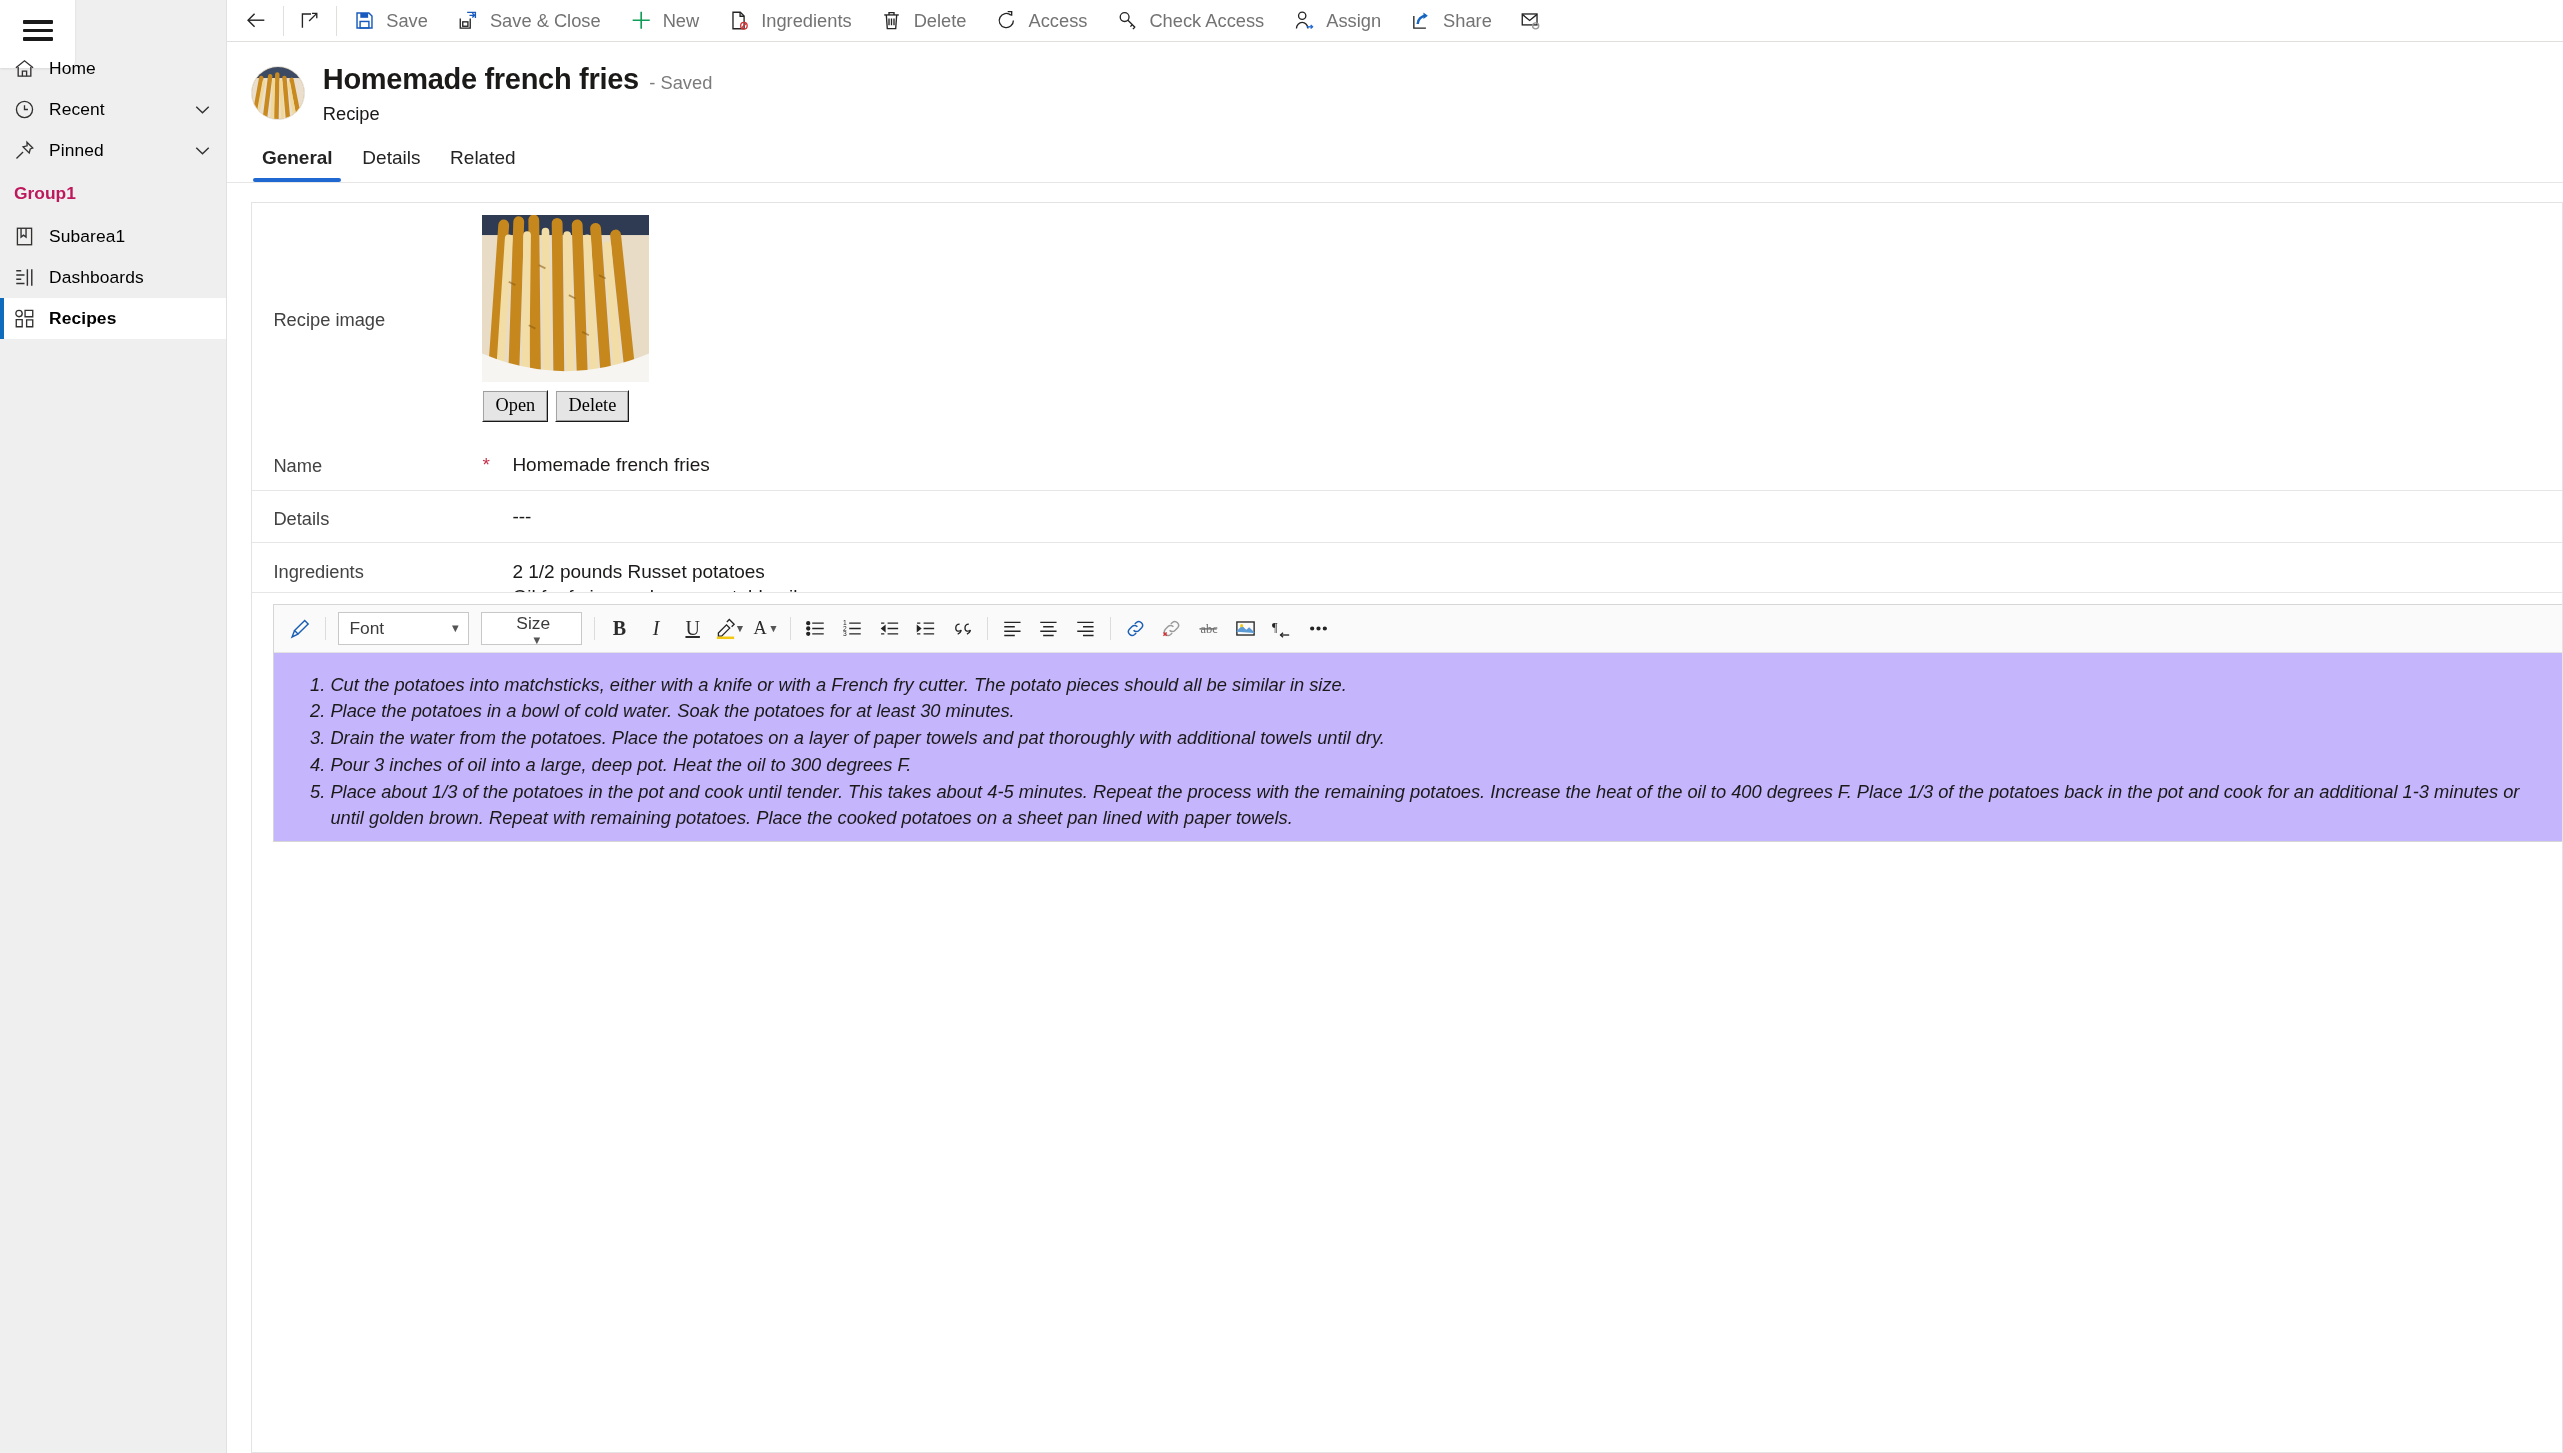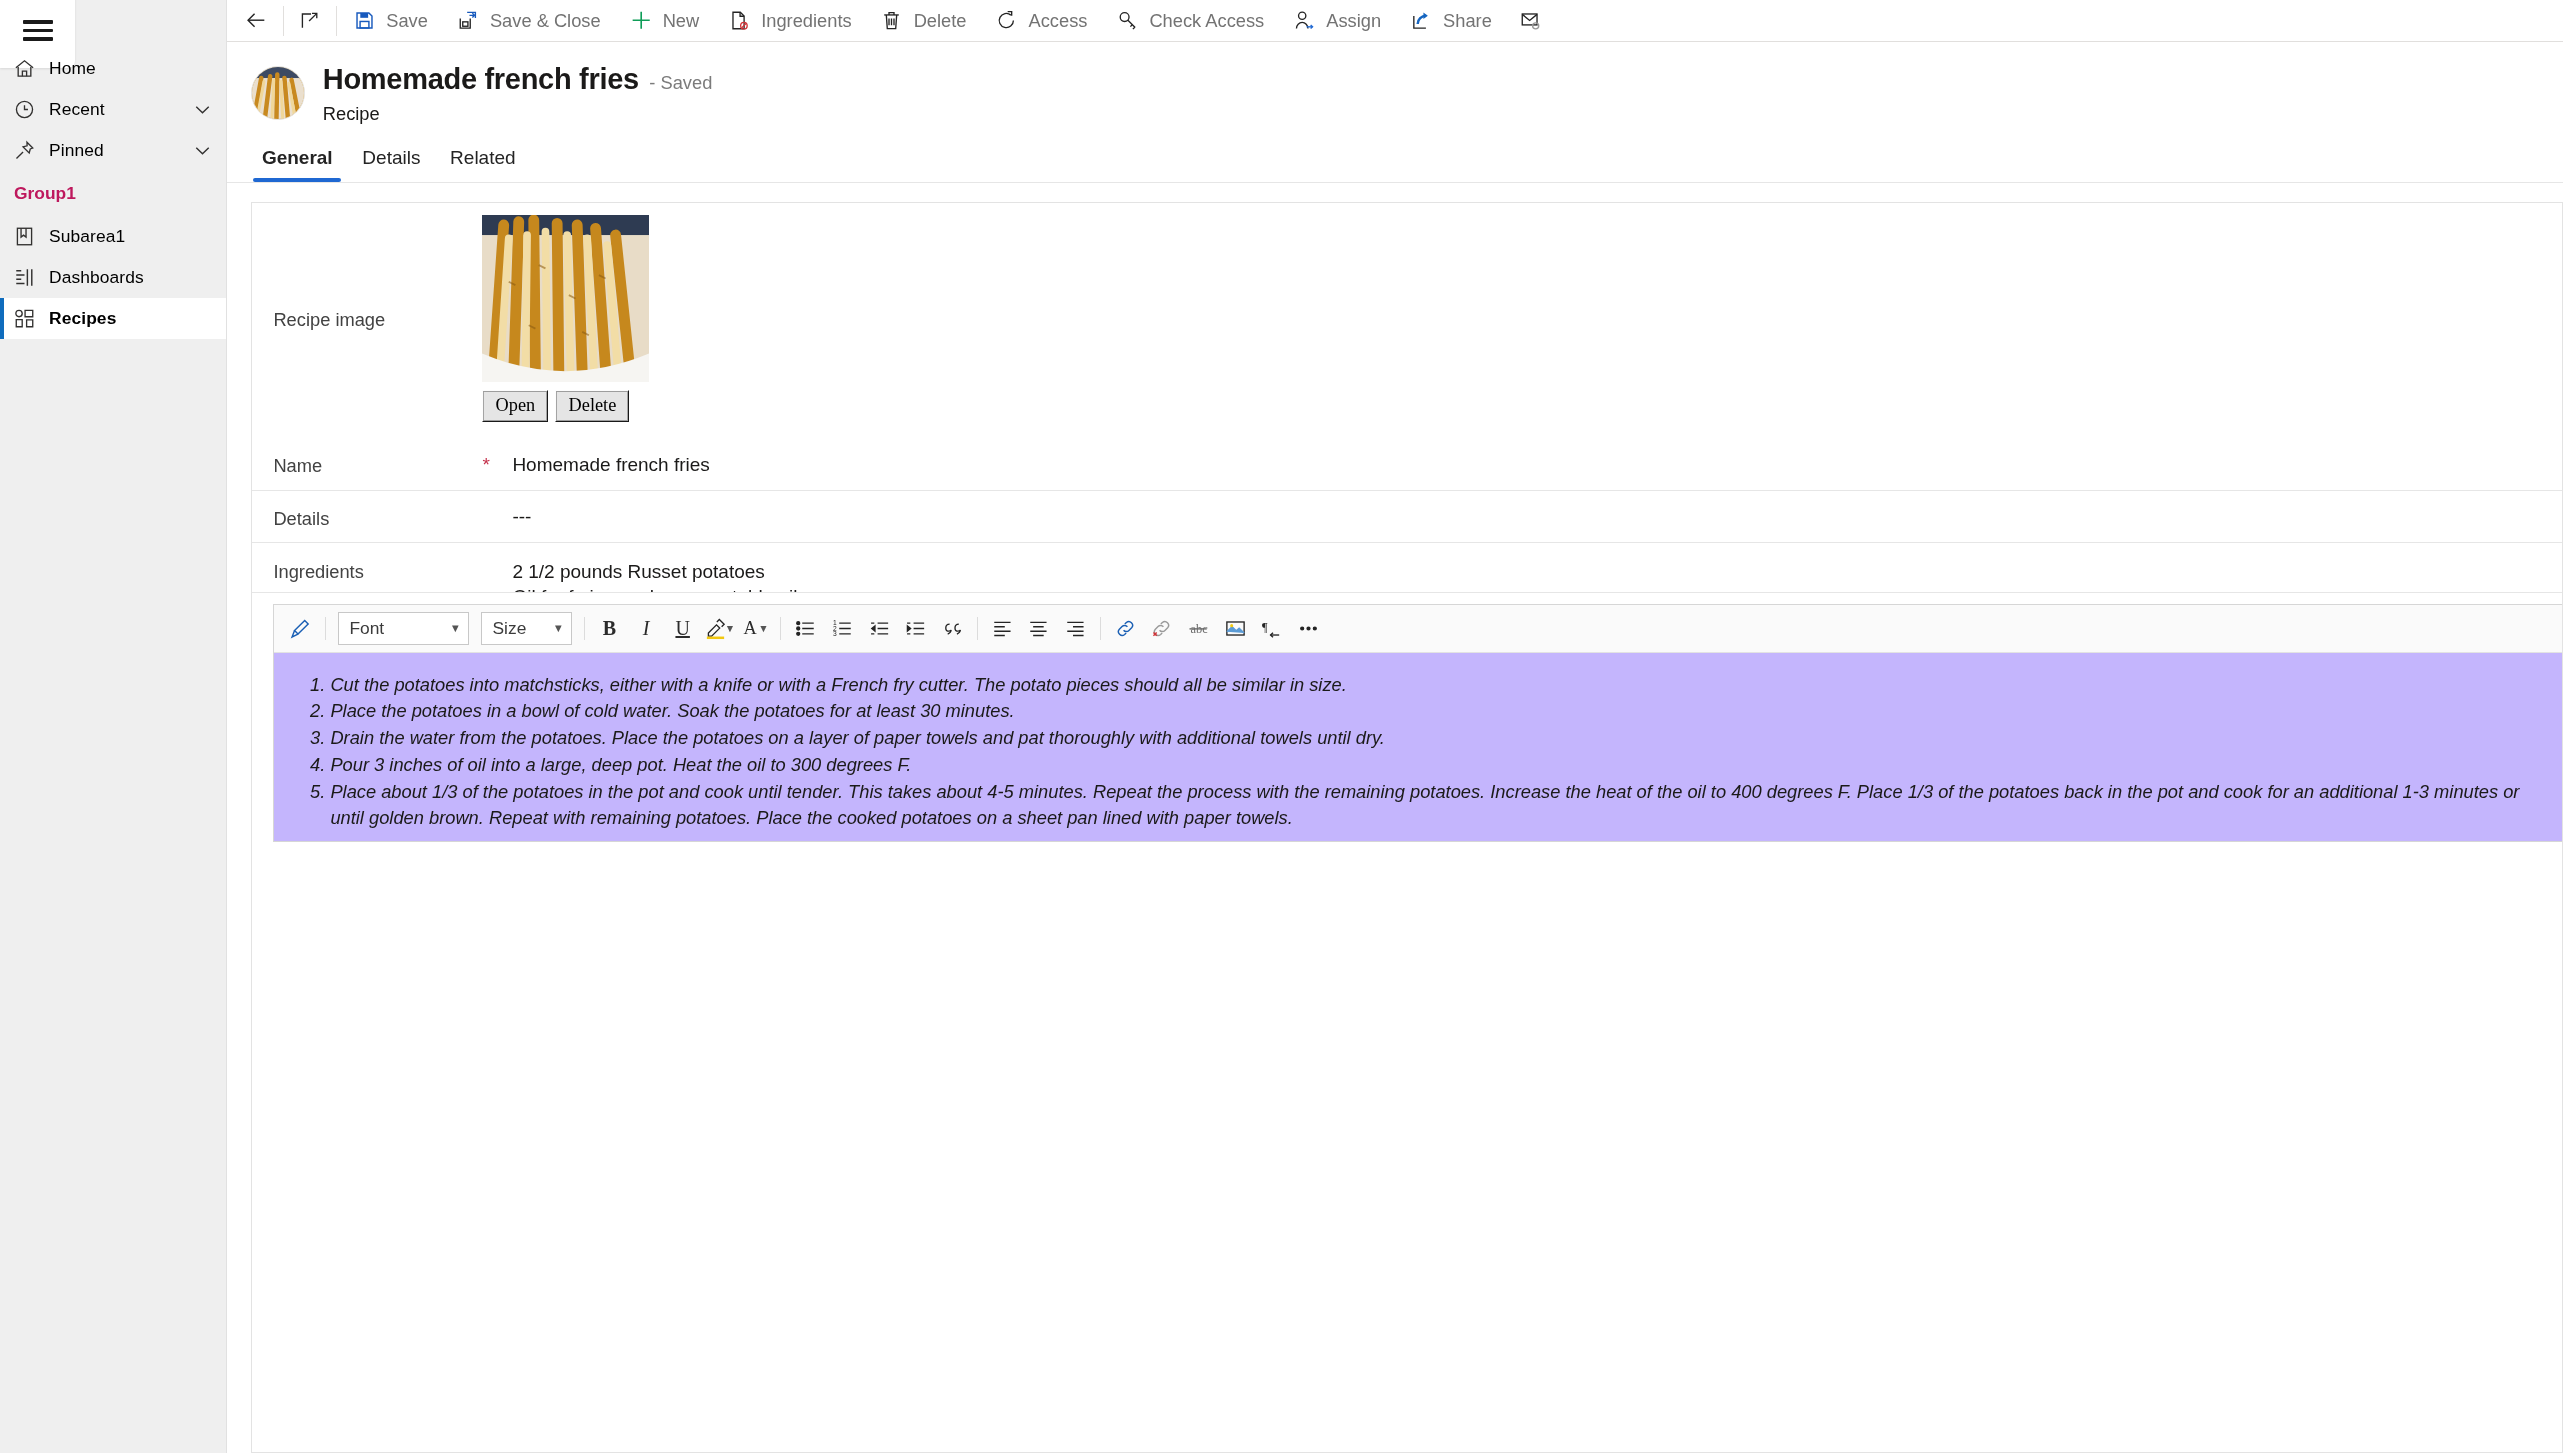"Size" .rte-select.size { flex-direction: none -> column; width: 91px -> 101px }
